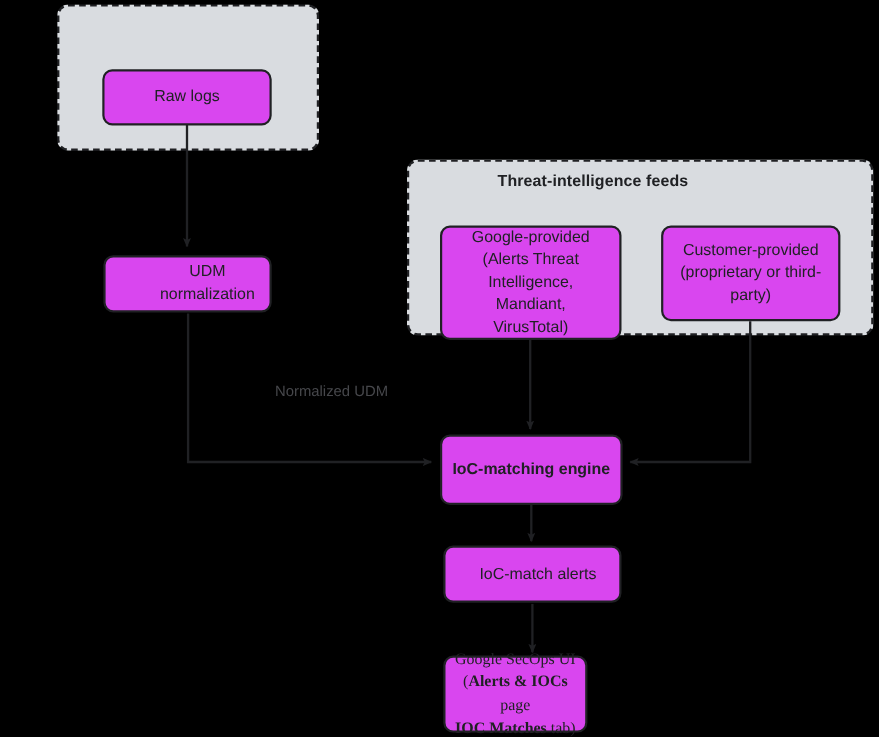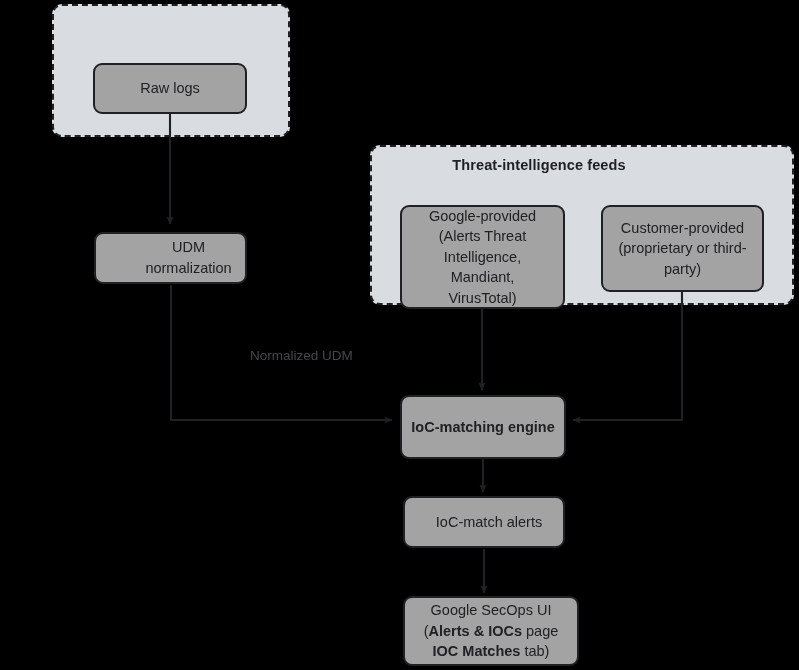"Raw logs" .node { background: #a3a3a3 -> #d946ef }
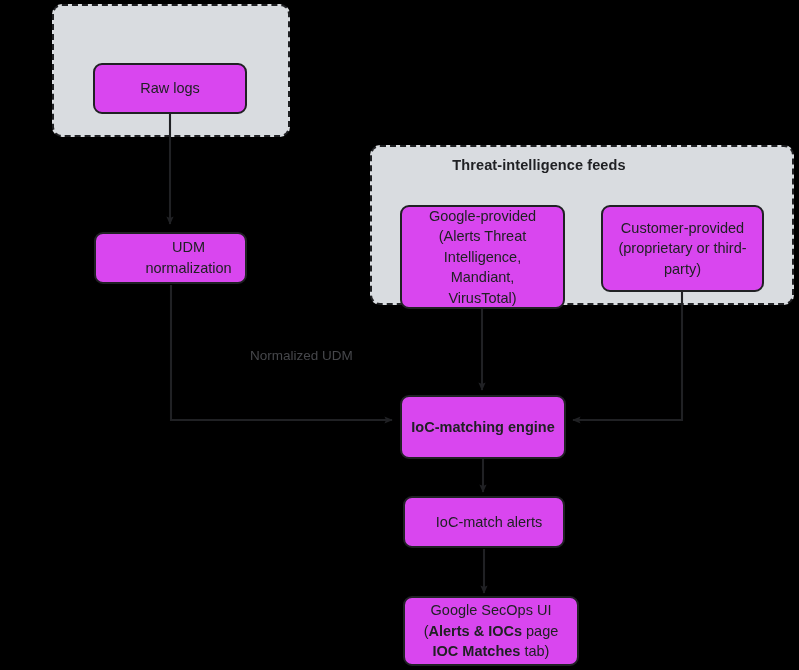"Google SecOps UI" div.node { font-family: none -> Liberation Serif, serif; width: 176px -> 131px }
